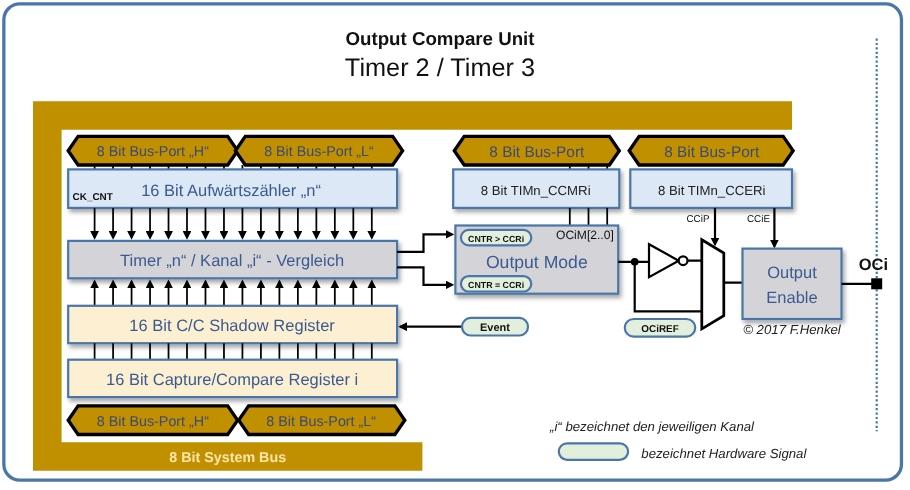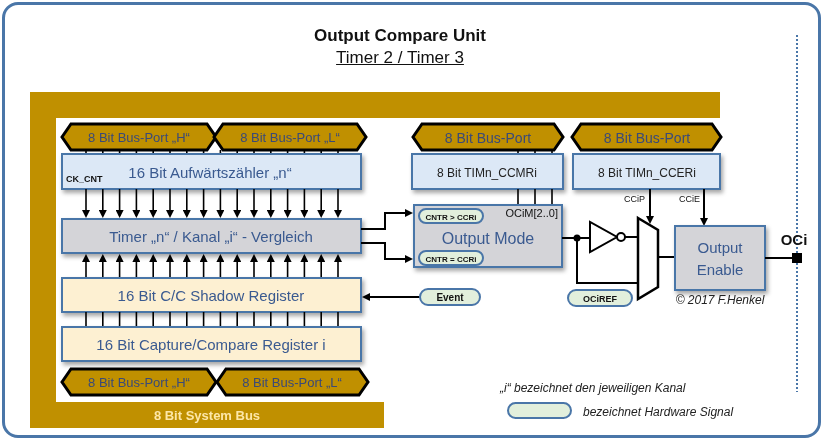"Timer 2 / Timer 3" #t2 { font-size: 17px -> 23px; text-decoration: underline -> none }
